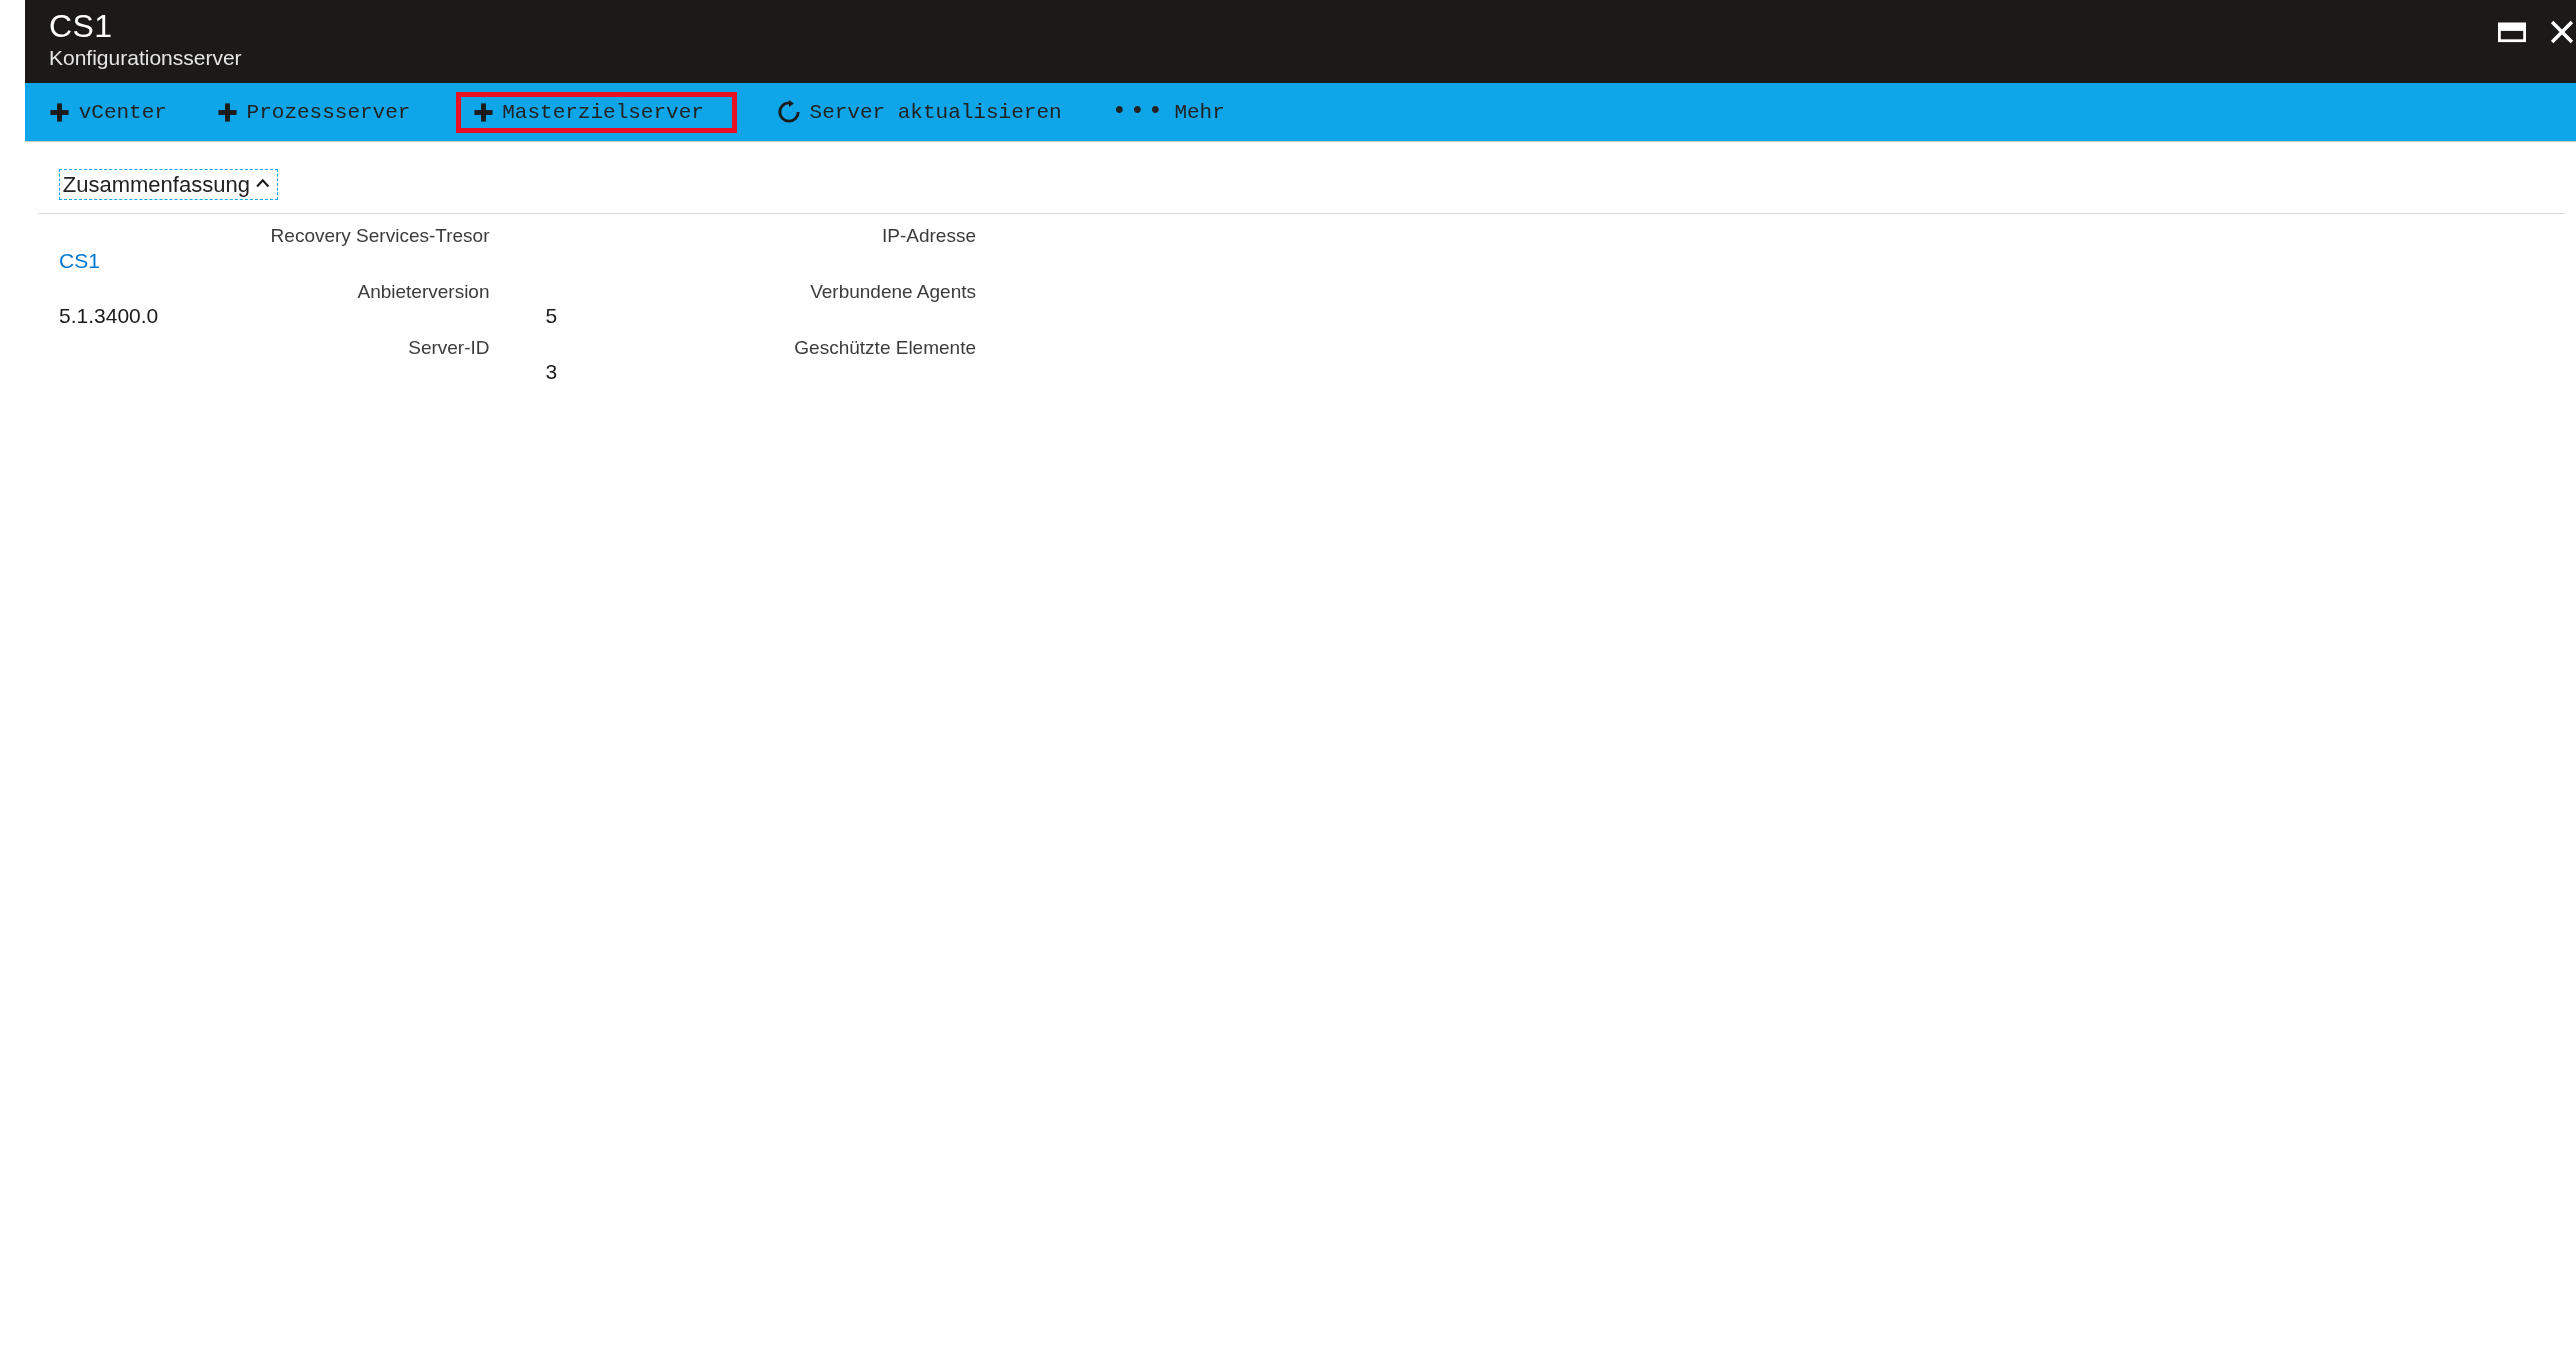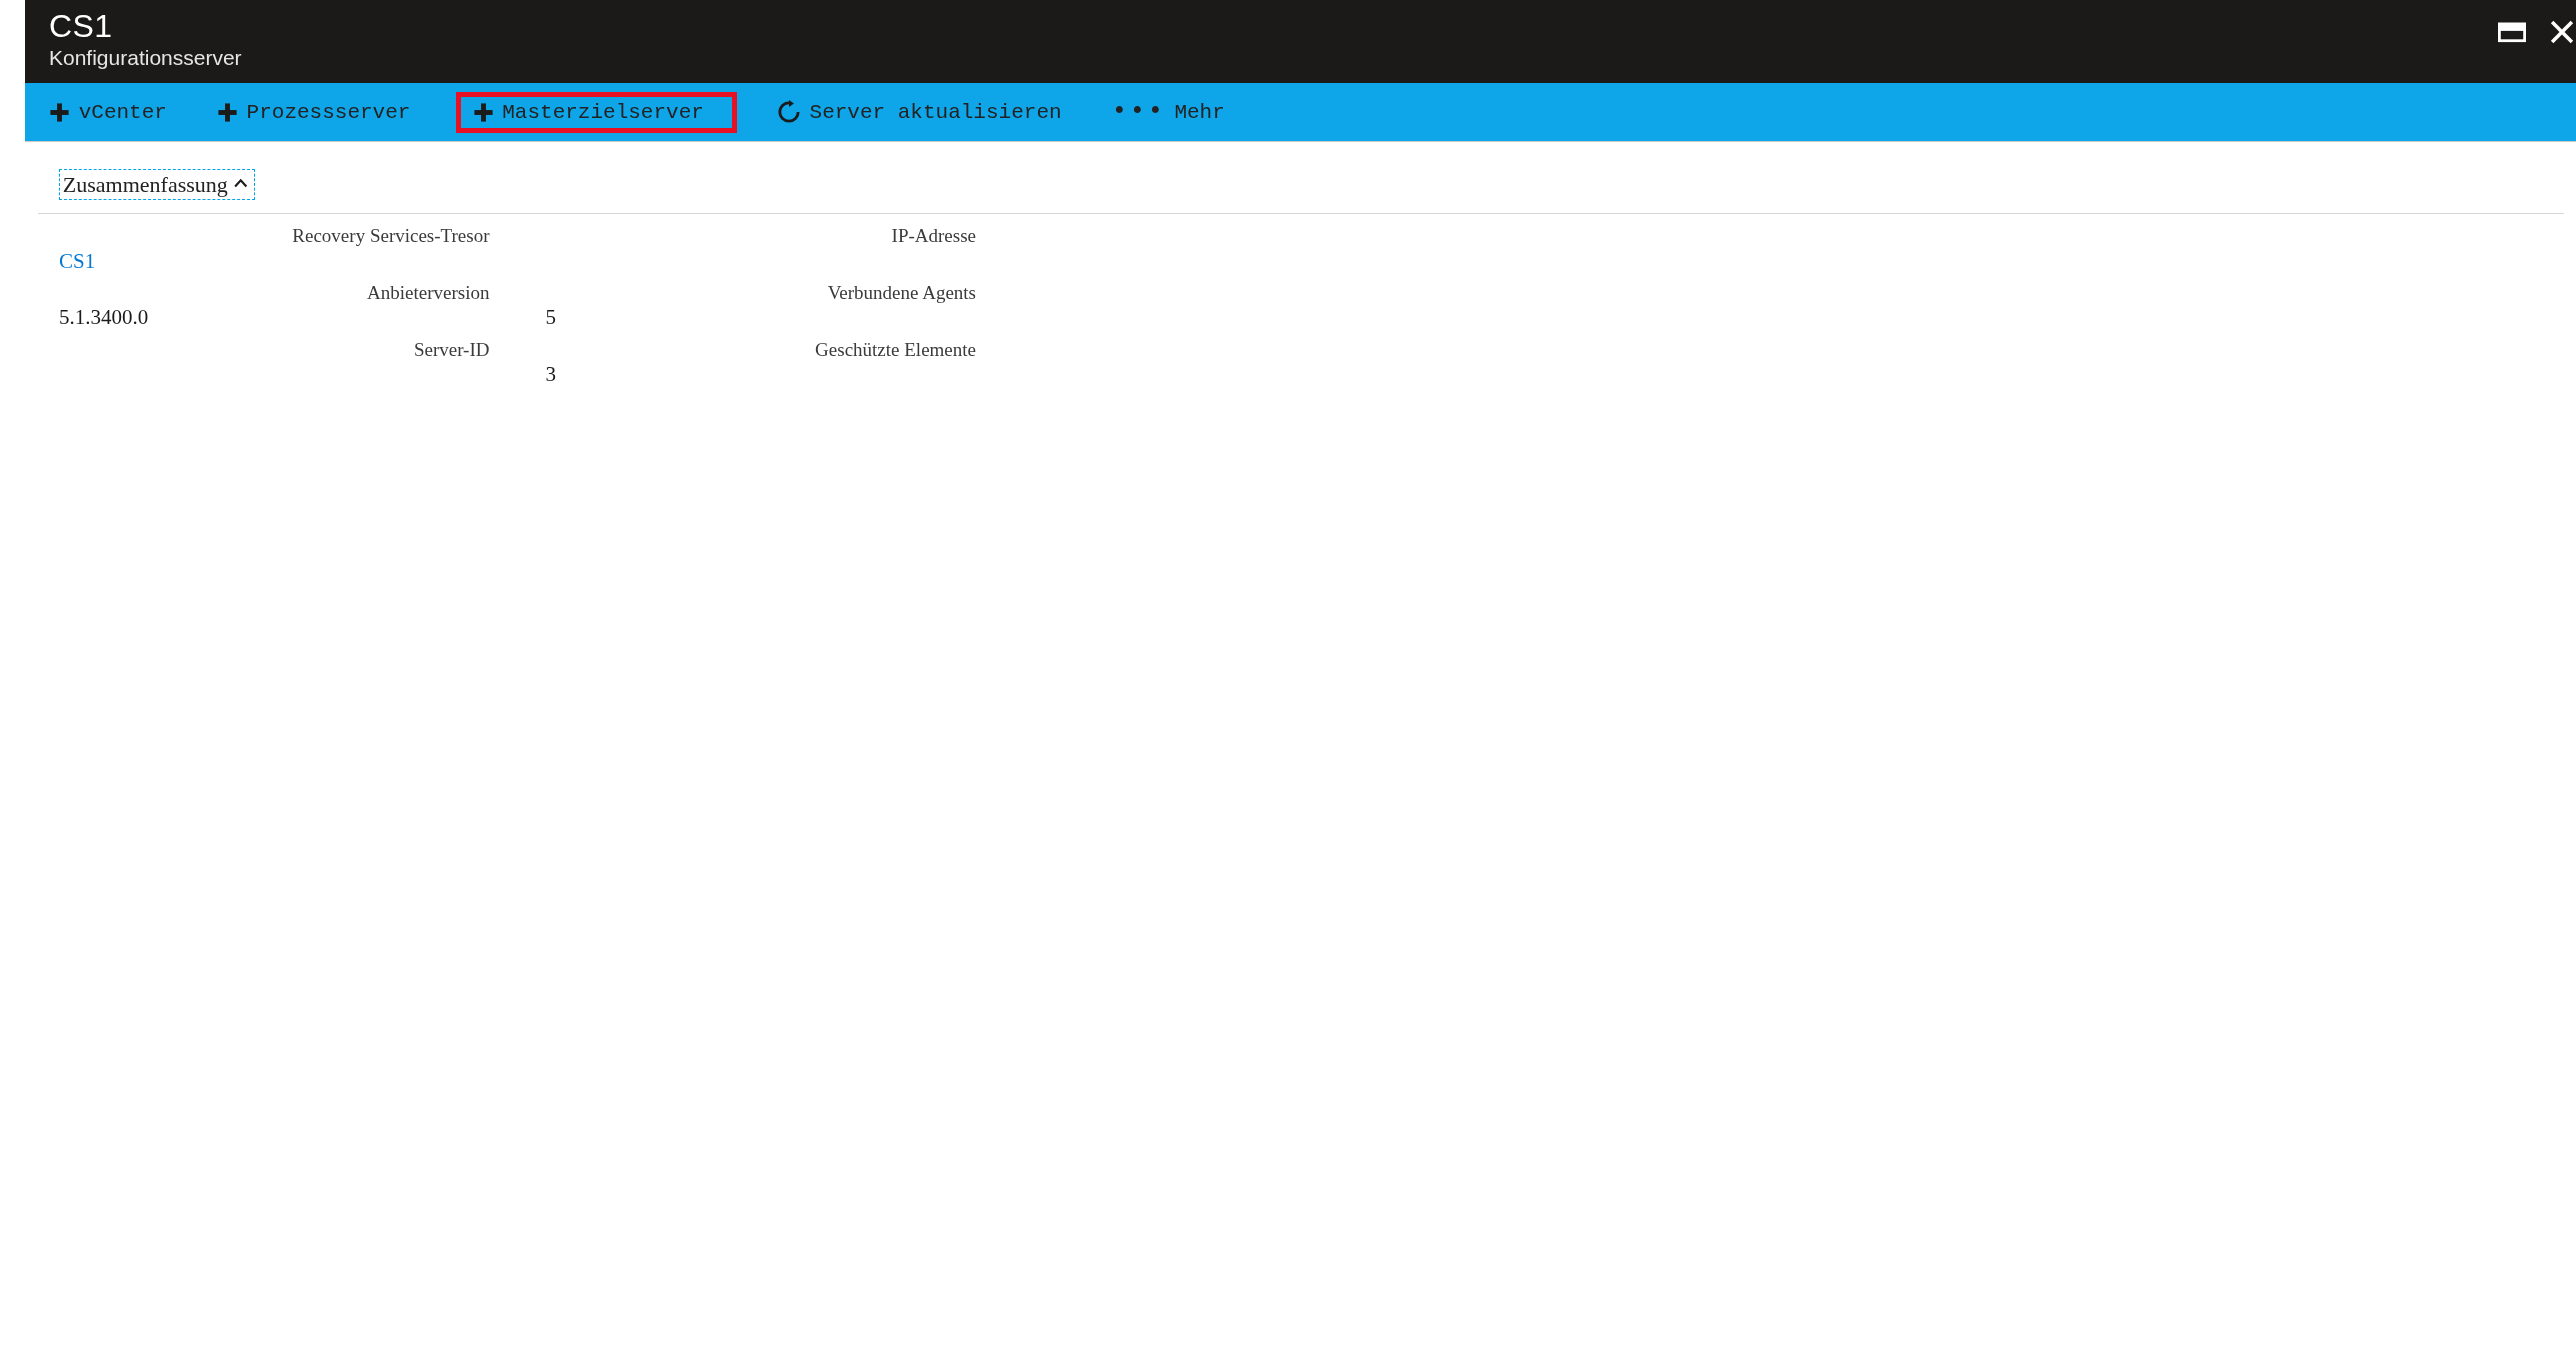"Zusammenfassung" .content { font-family: Liberation Serif, serif -> none }
